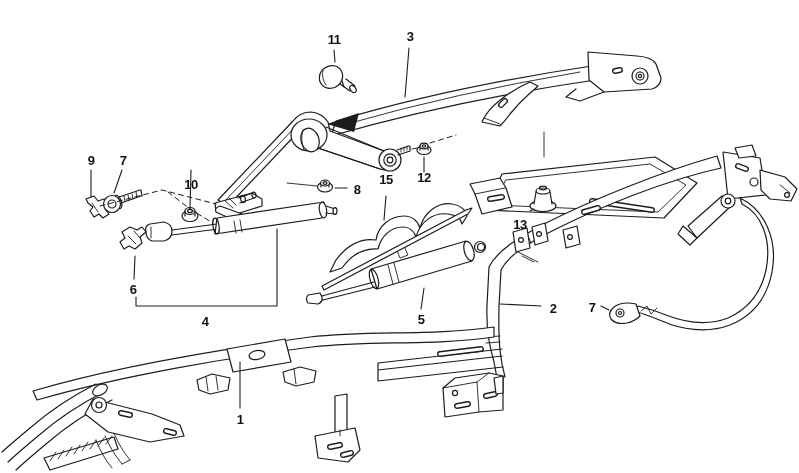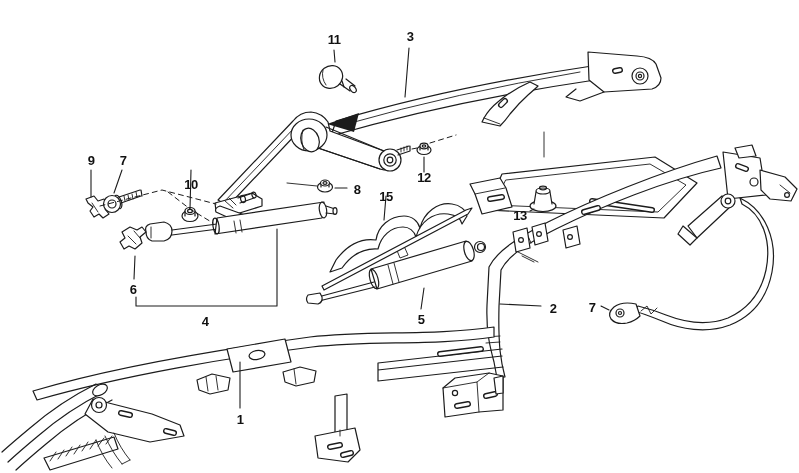"15" div.part-label { top: 196px -> 179px }
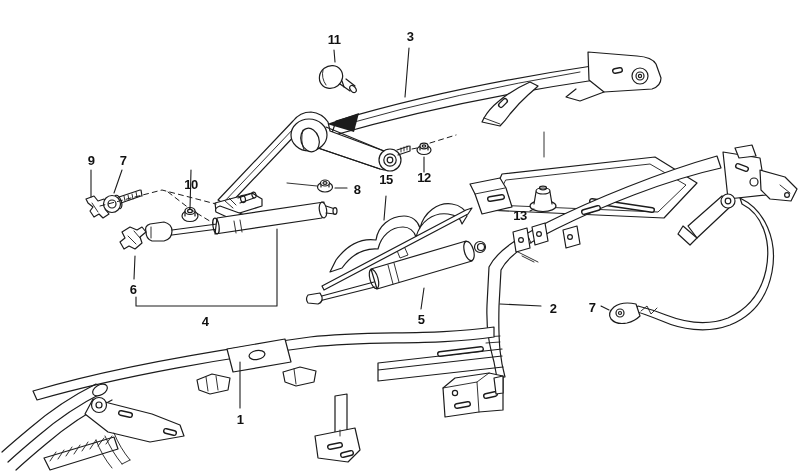"13" div.part-label { top: 215px -> 224px }
